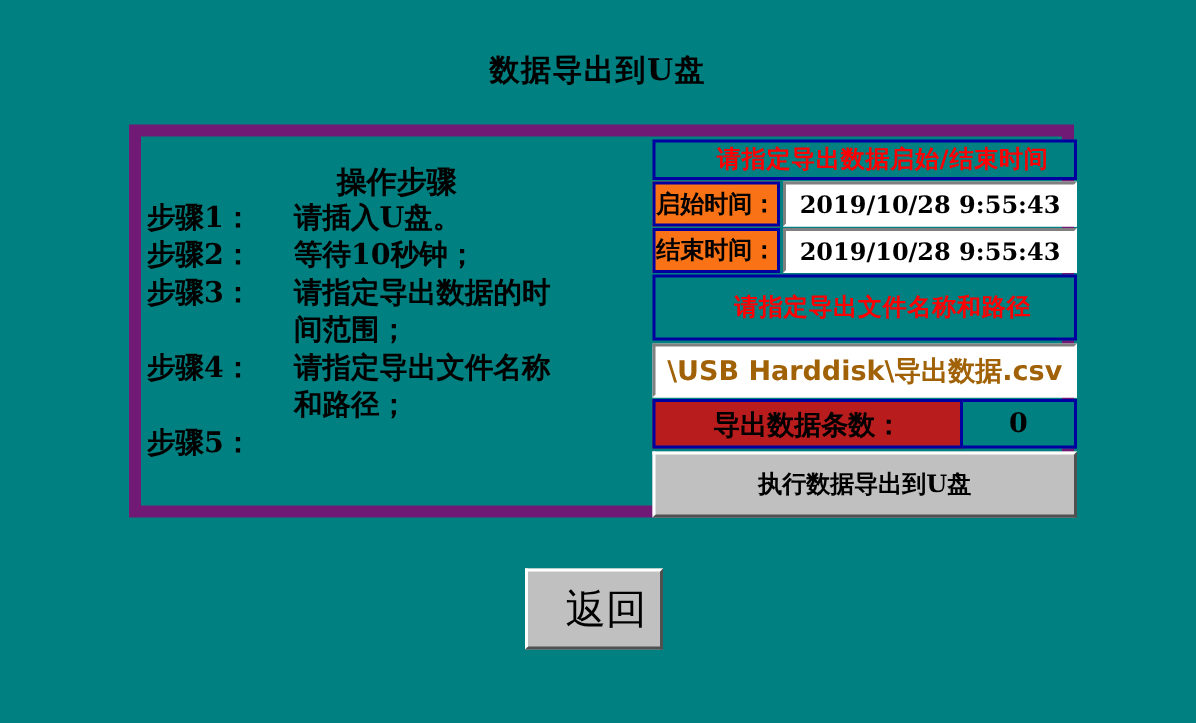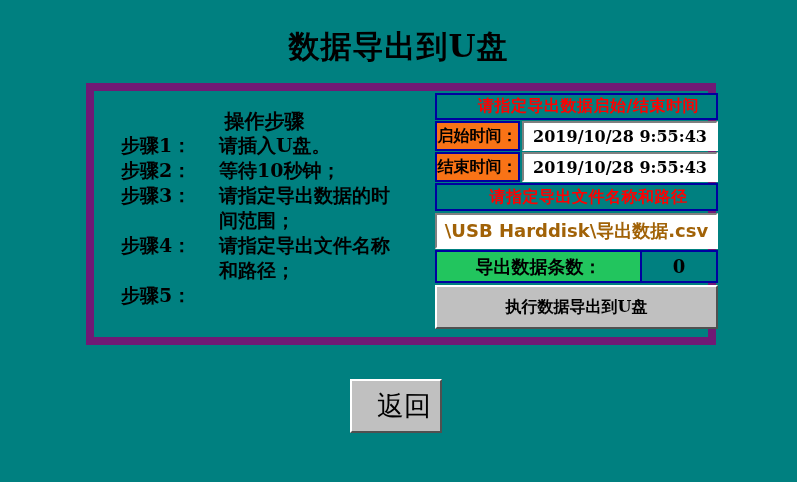"数据导出到U盘" #page-title { font-size: 31px -> 20px }
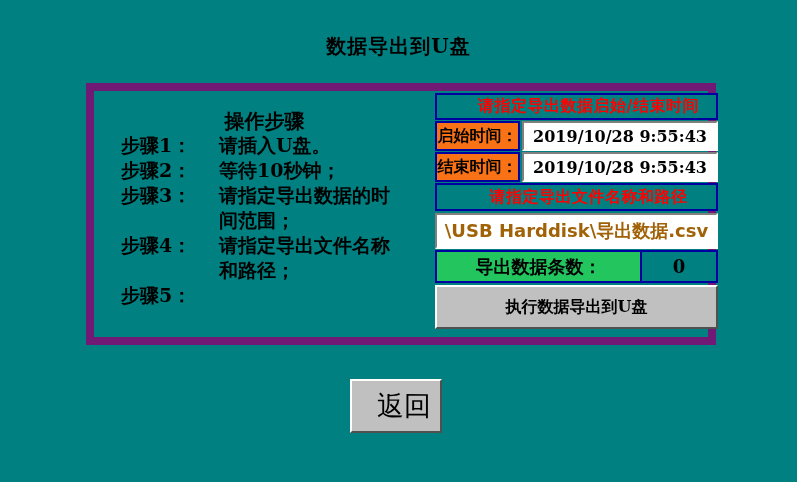"步骤1：" .step-row { padding-left: 27px -> 4px }
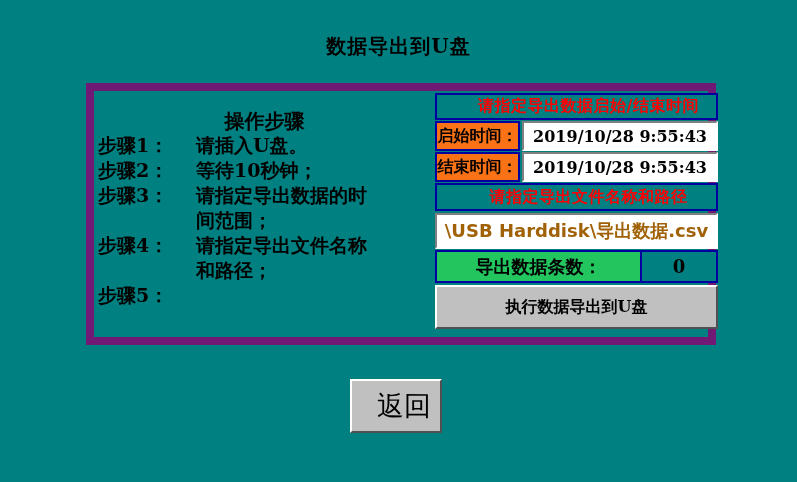"请指定导出文件名称和路径" #file-header { height: 28px -> 44px }
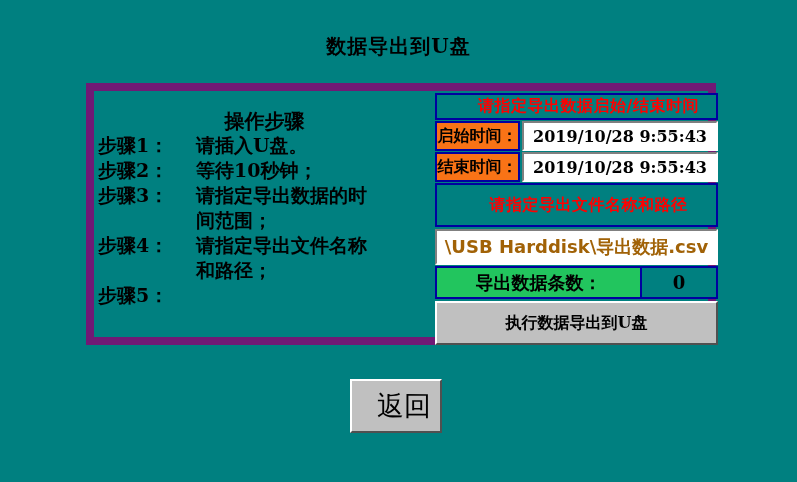"导出数据条数：" #count-label { background: #22c55e -> #b91c1c }
